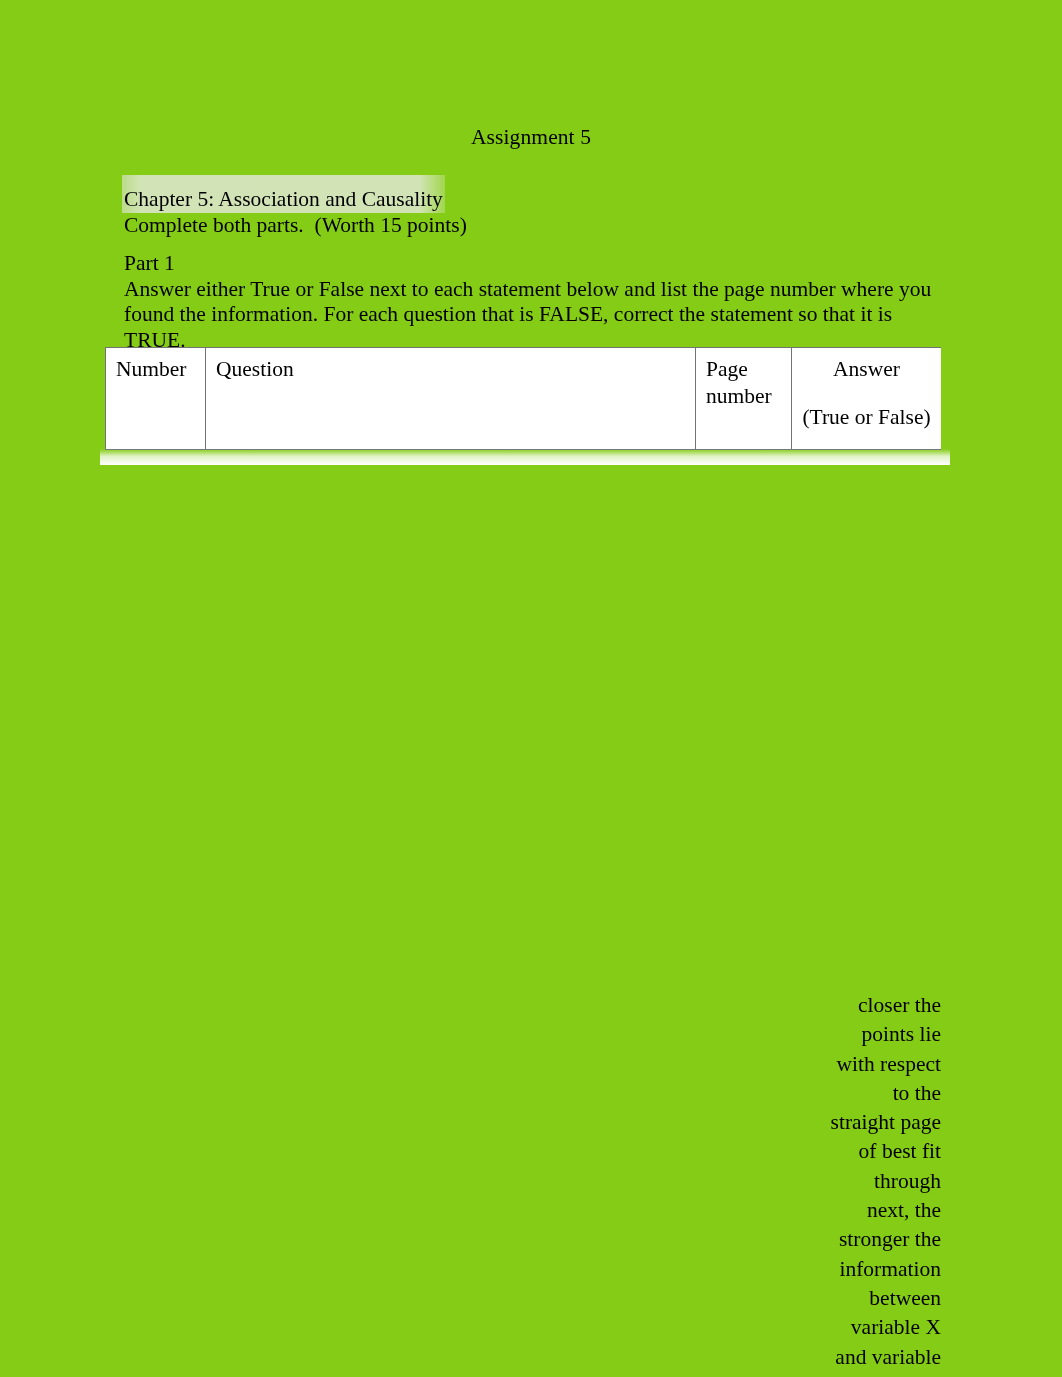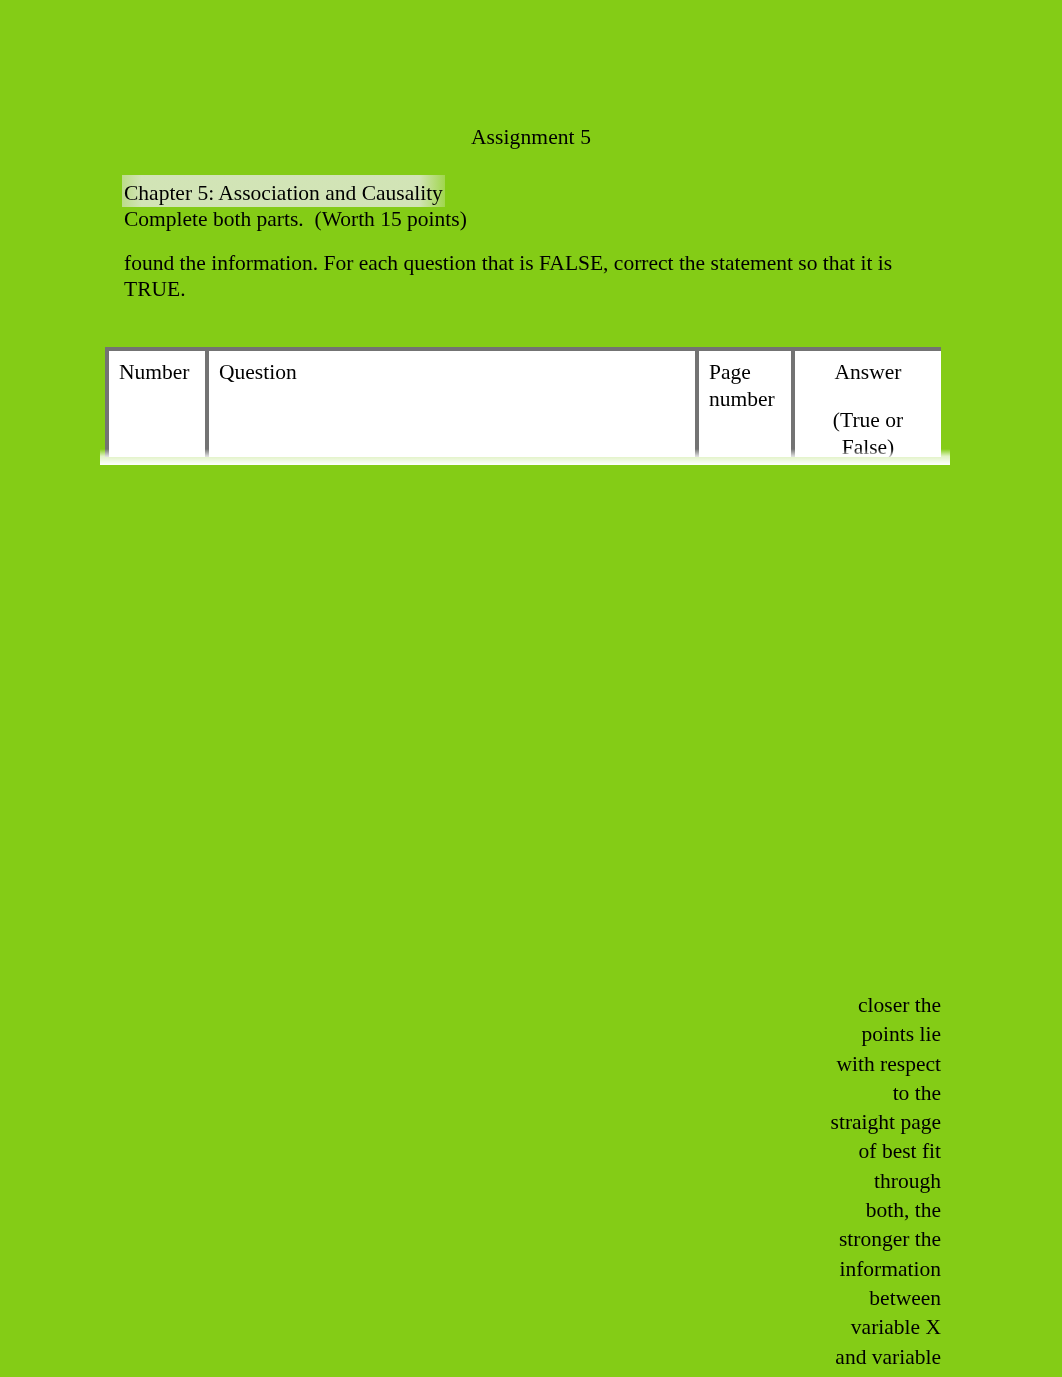"Chapter 5: Association and Causality" .intro-line.highlighted { padding: 6px 2px 1px 2px -> 12px 2px 1px 2px }
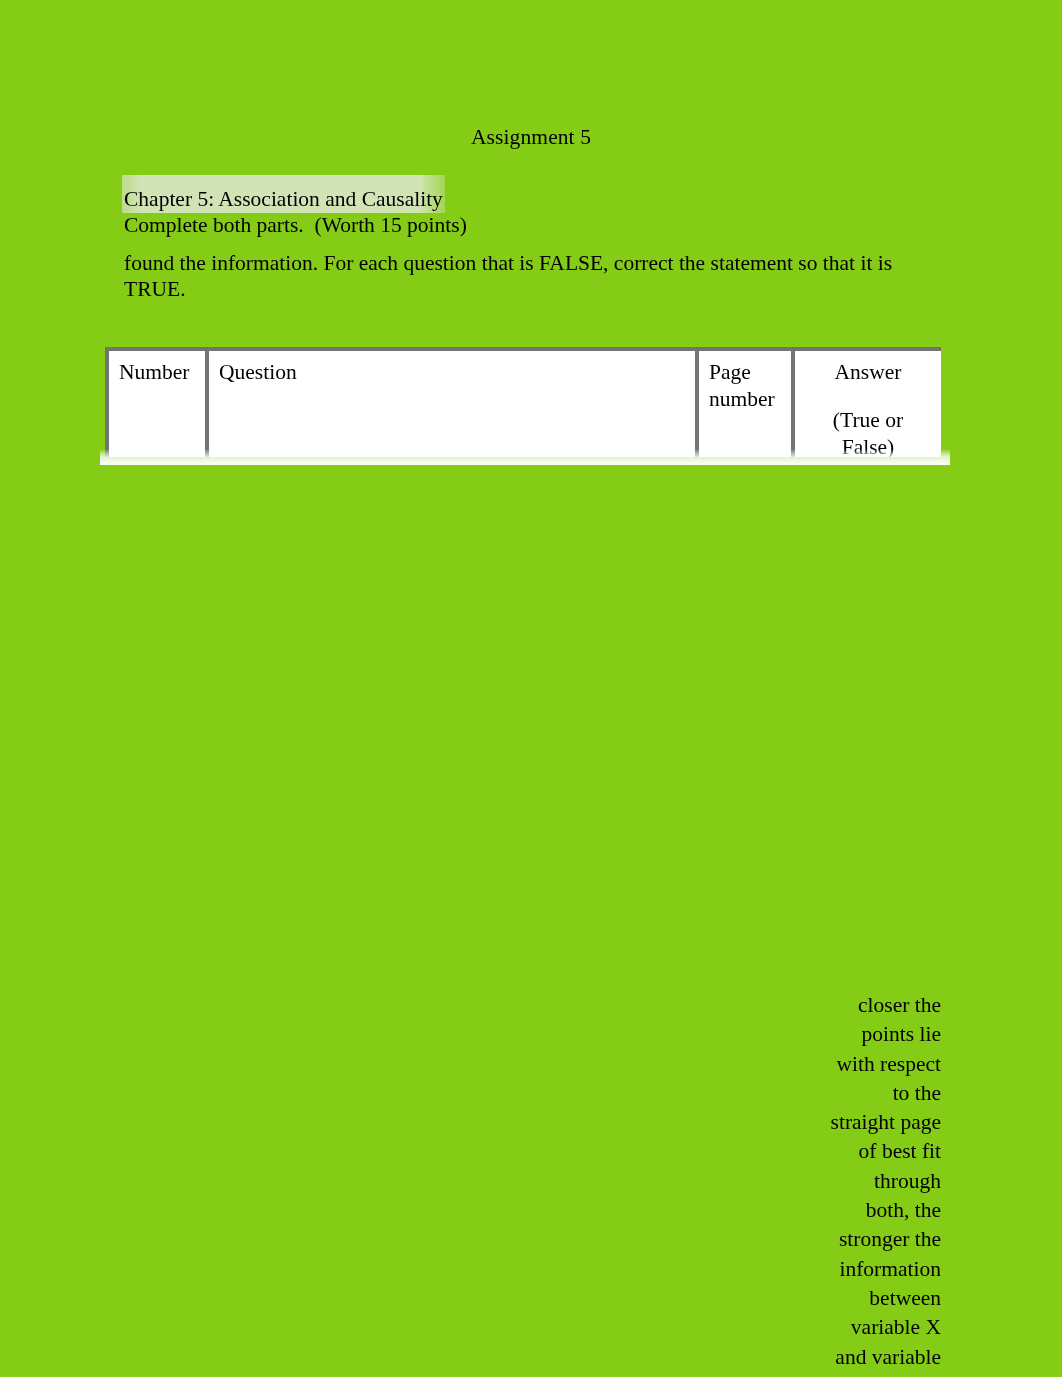"Part 1" div.part-heading { html: none -> <div>Part 1</div> }
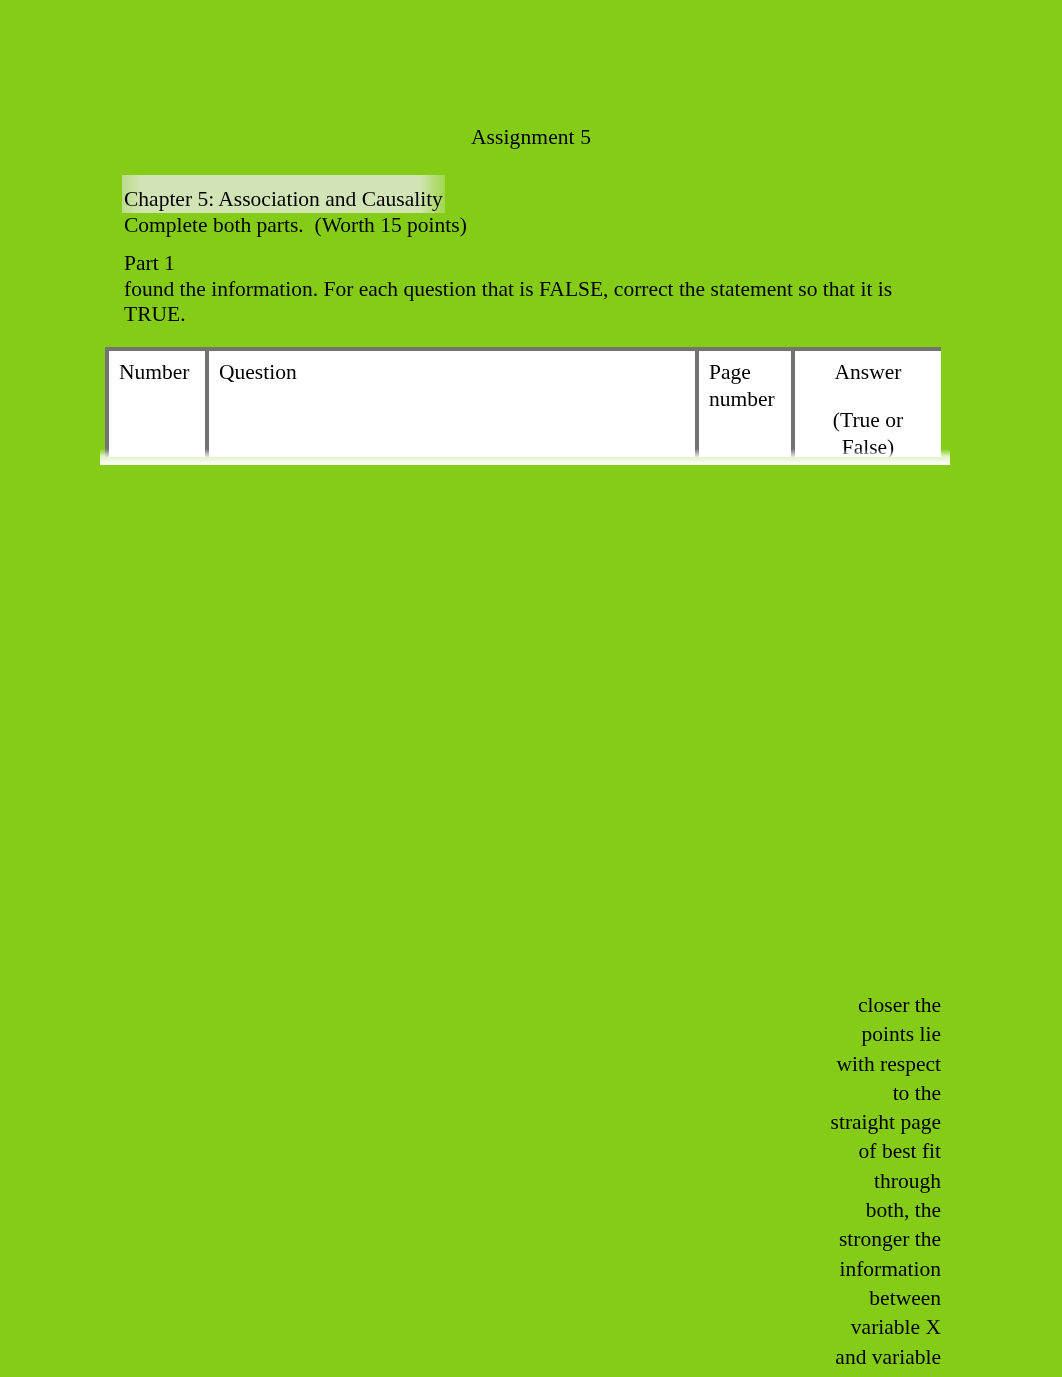"Answer either True or False" div.part-instructions { html: none -> <div>Answer either True or False next to each statement below and list the page number where you</div> }
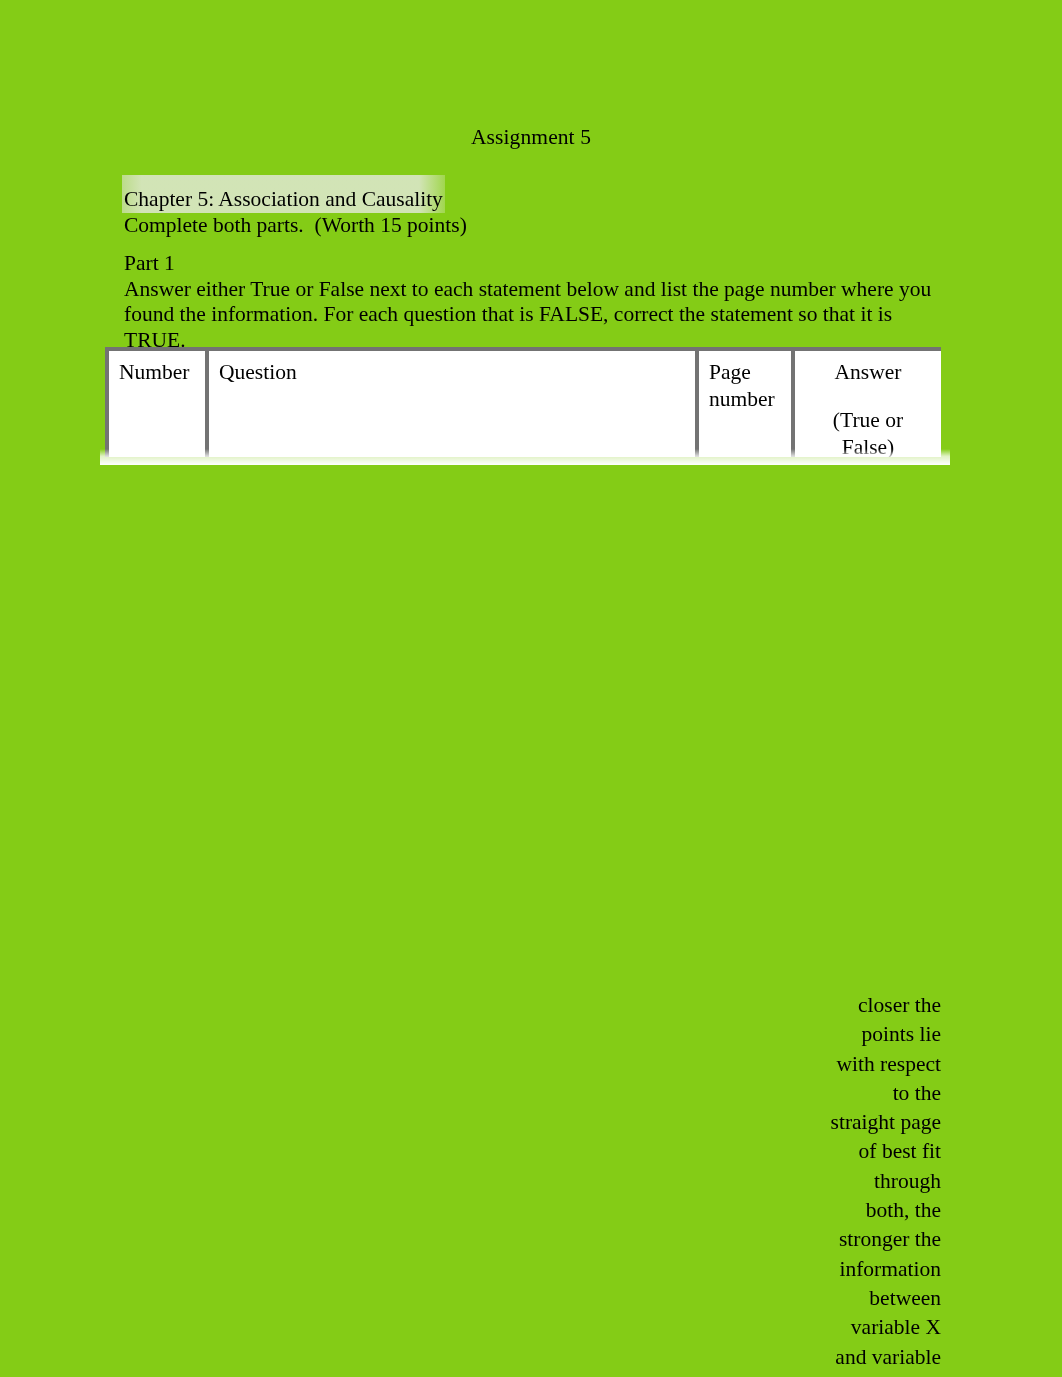"Number" .qtable-inner td { border: 4px solid #737373 -> 1px solid #737373 }
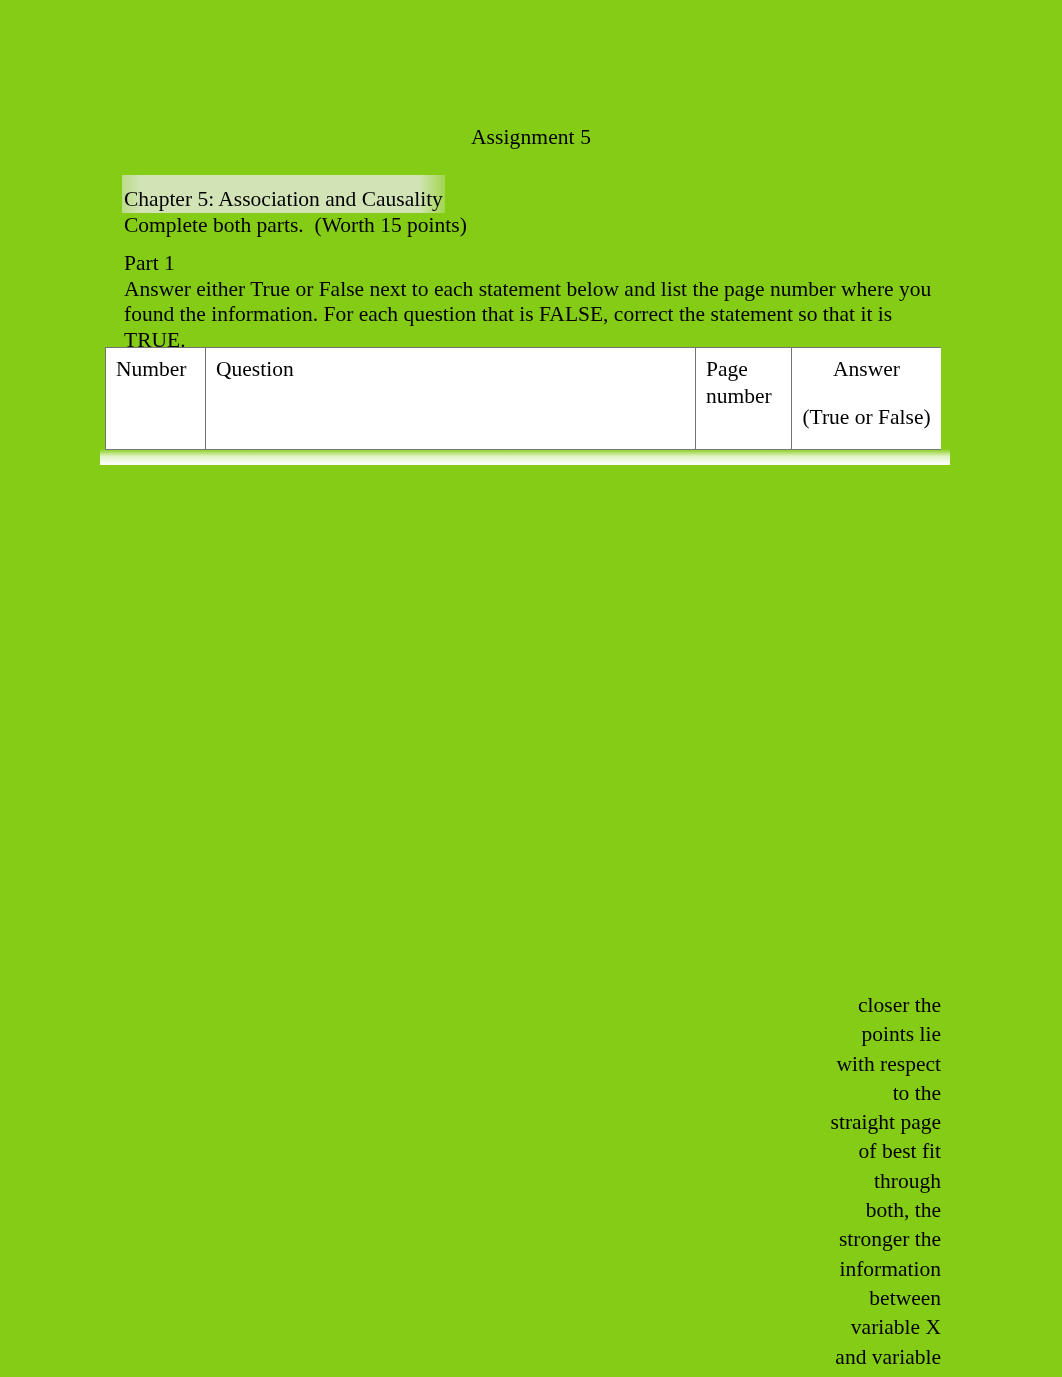"both, the" span.ac-line { text: both -> next }
